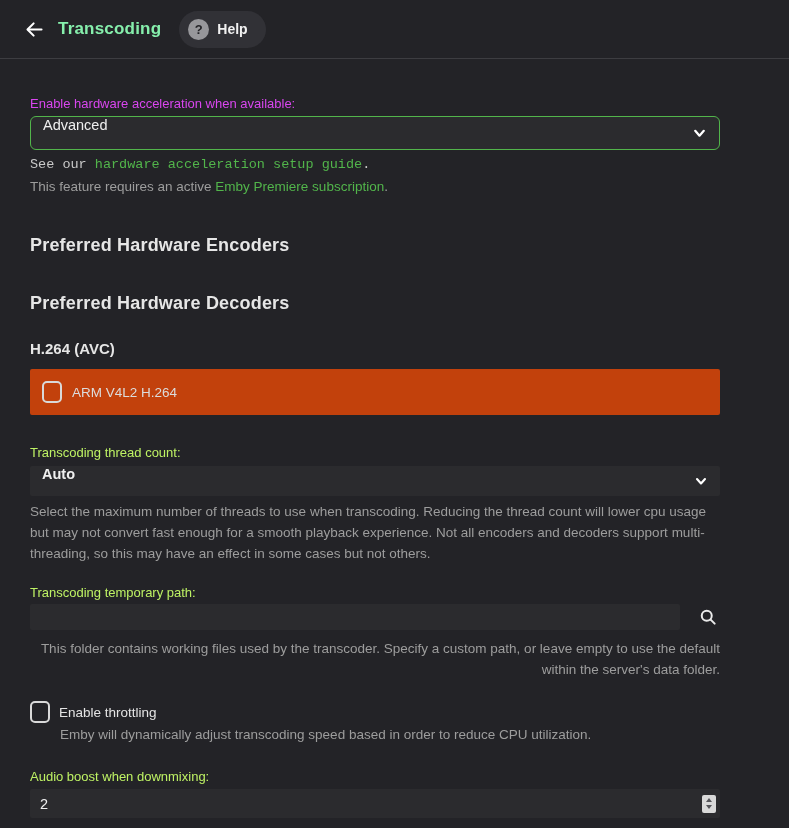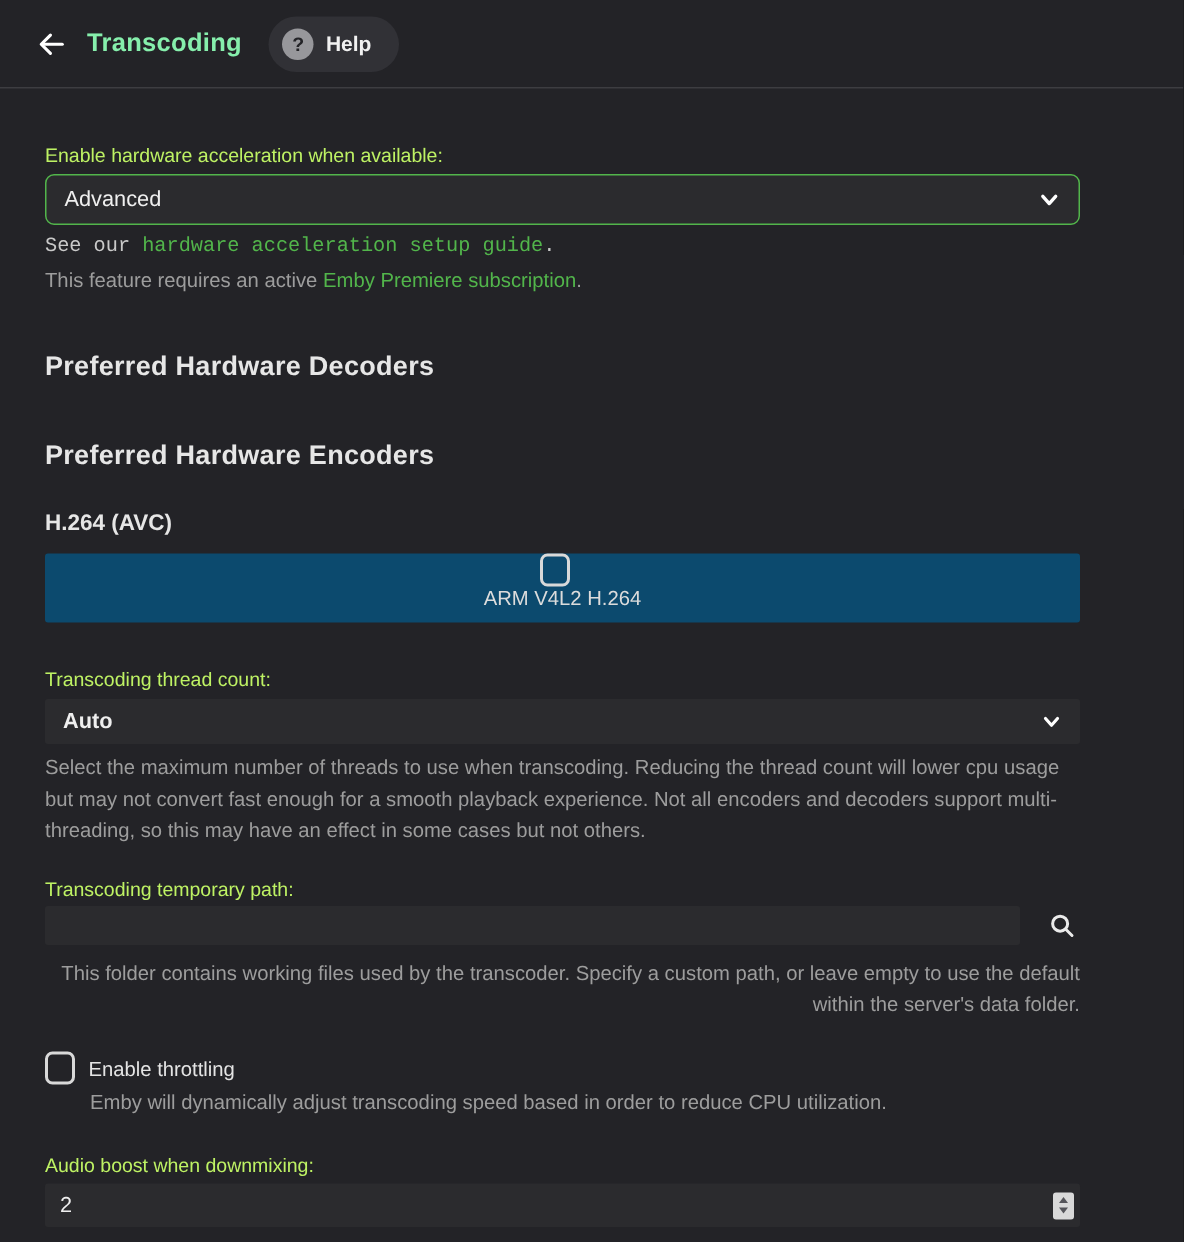"Enable hardware acceleration when" .field-label.green { color: #bef264 -> #d946ef }
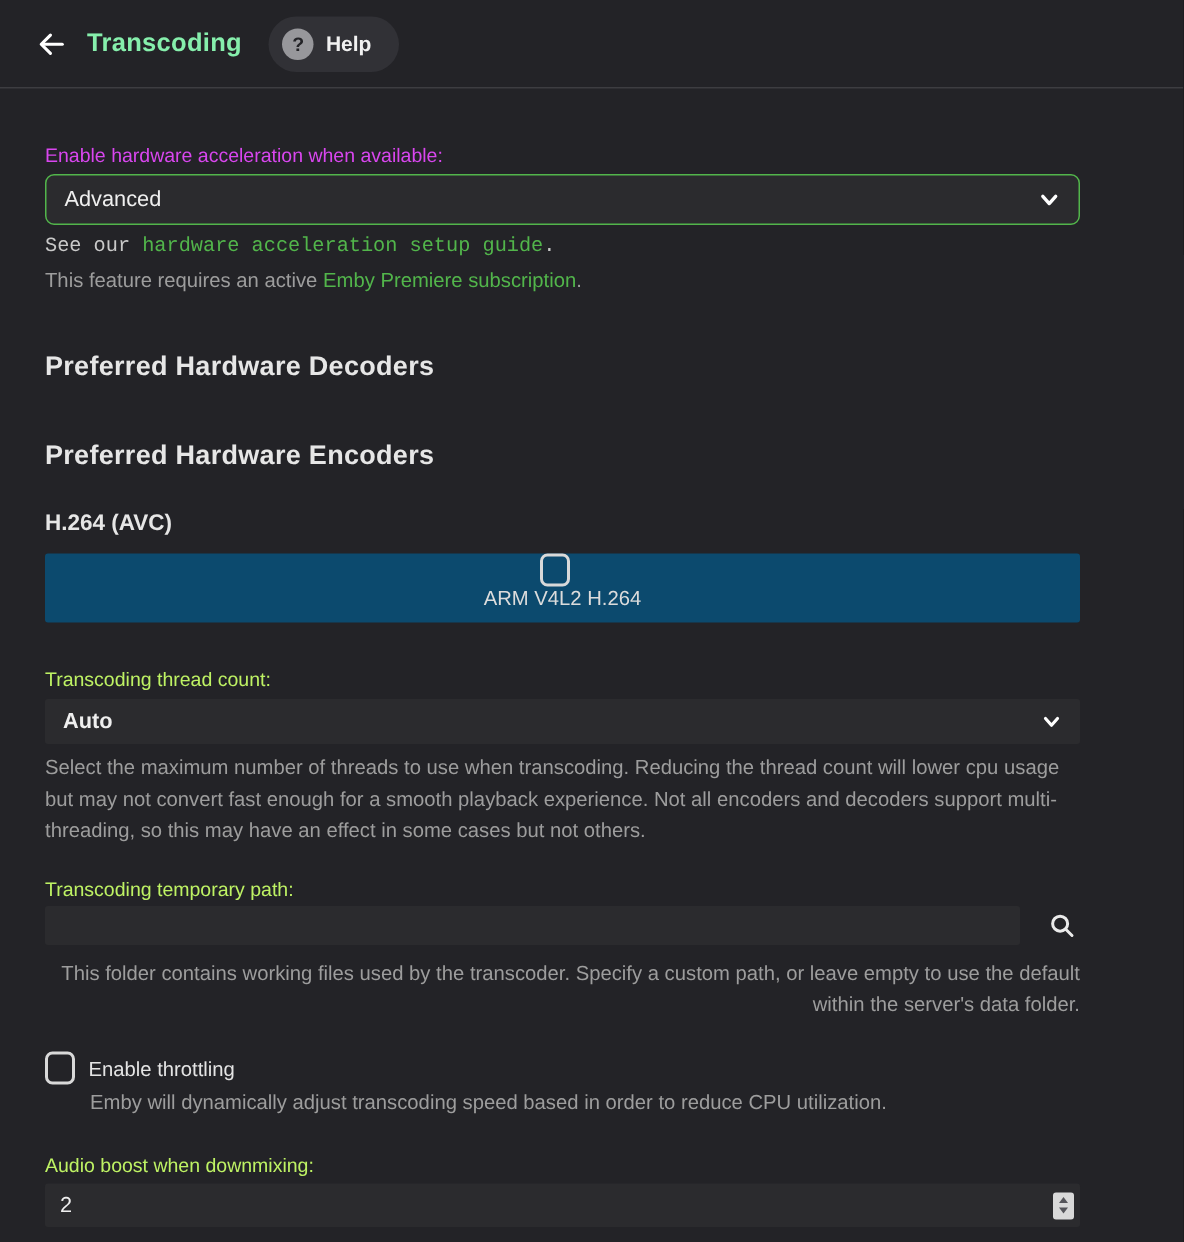"Advanced" .select-box { align-items: center -> none }
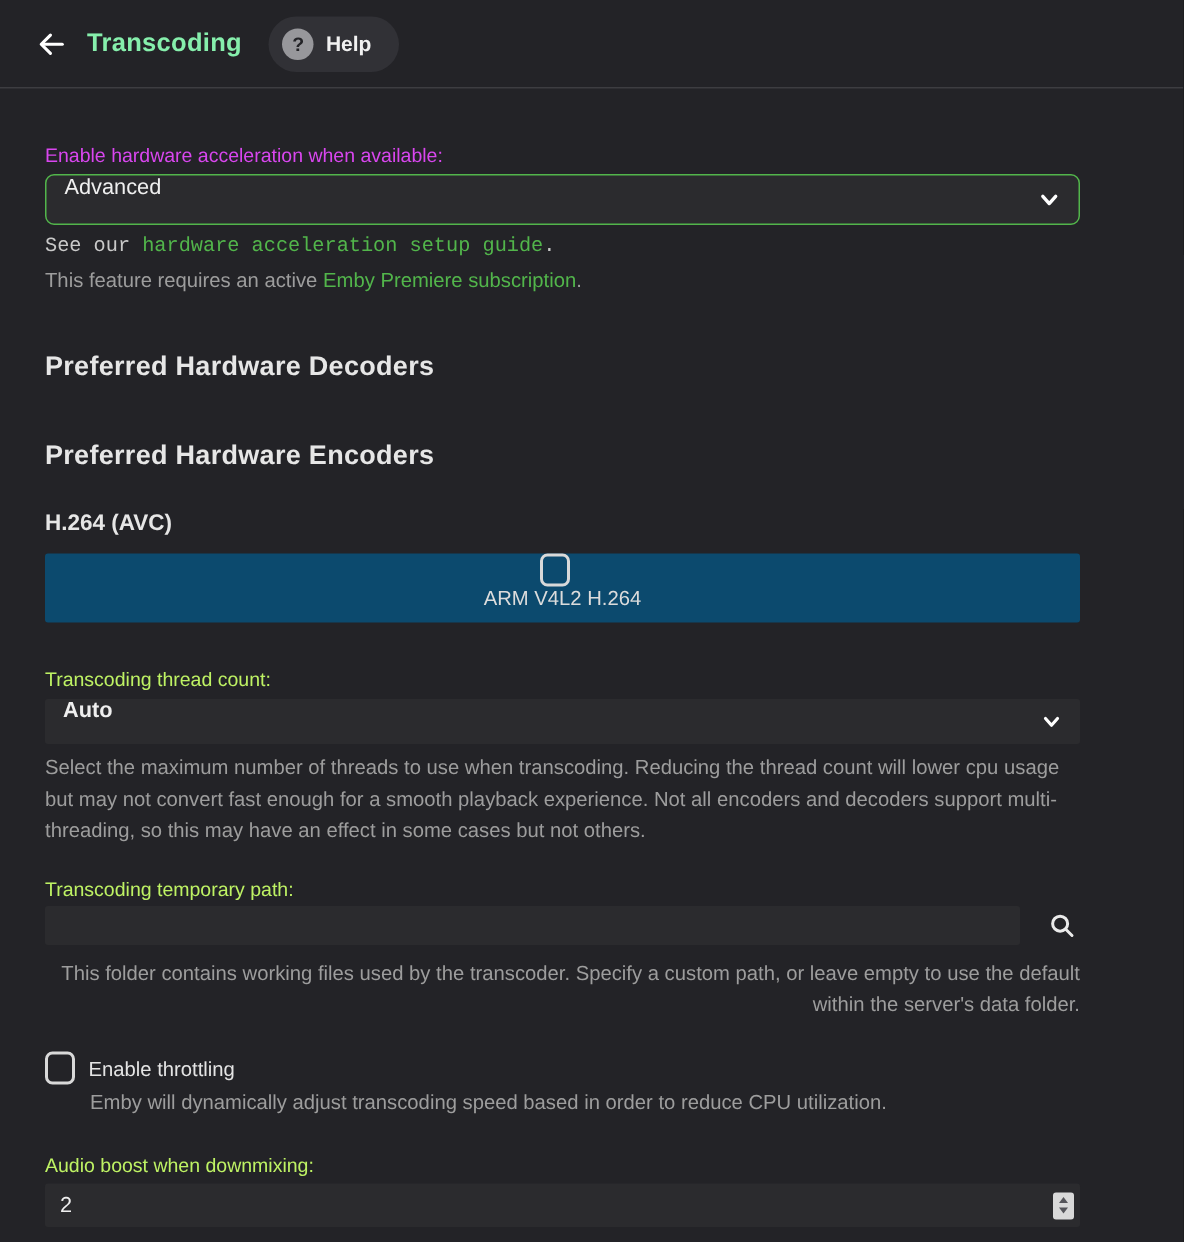"Preferred Hardware Decoders" div.h2 { order: before "Preferred Hardware Encoders" -> after "Preferred Hardware Encoders" }
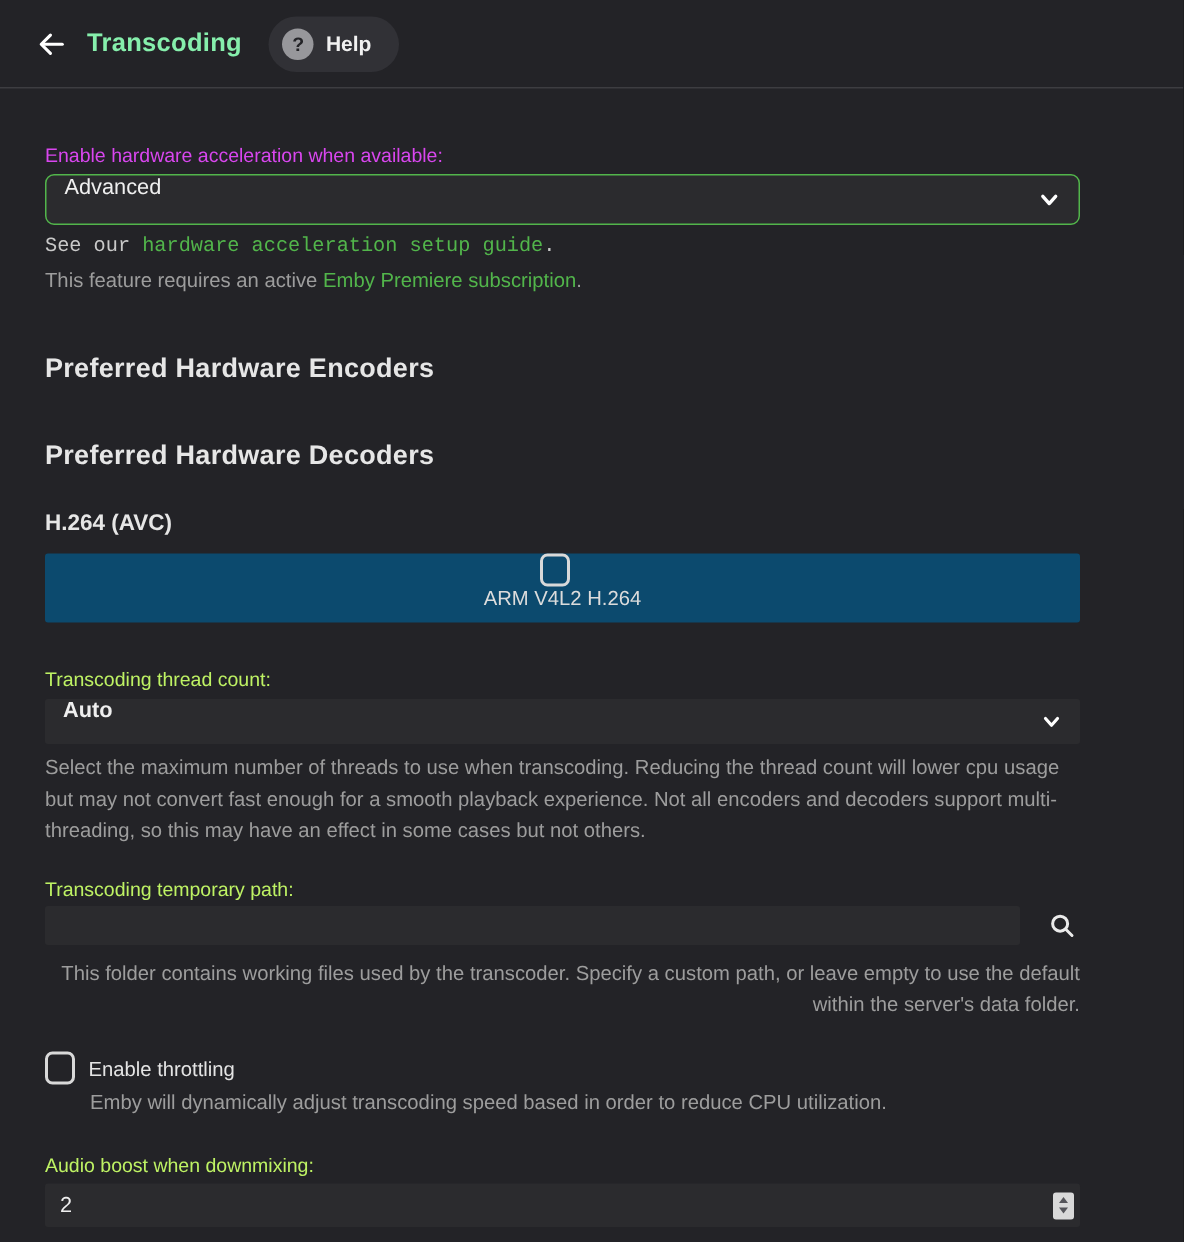"ARM V4L2 H.264" .option-row { background: #0c4a6e -> #c2410c; flex-direction: column -> none }
